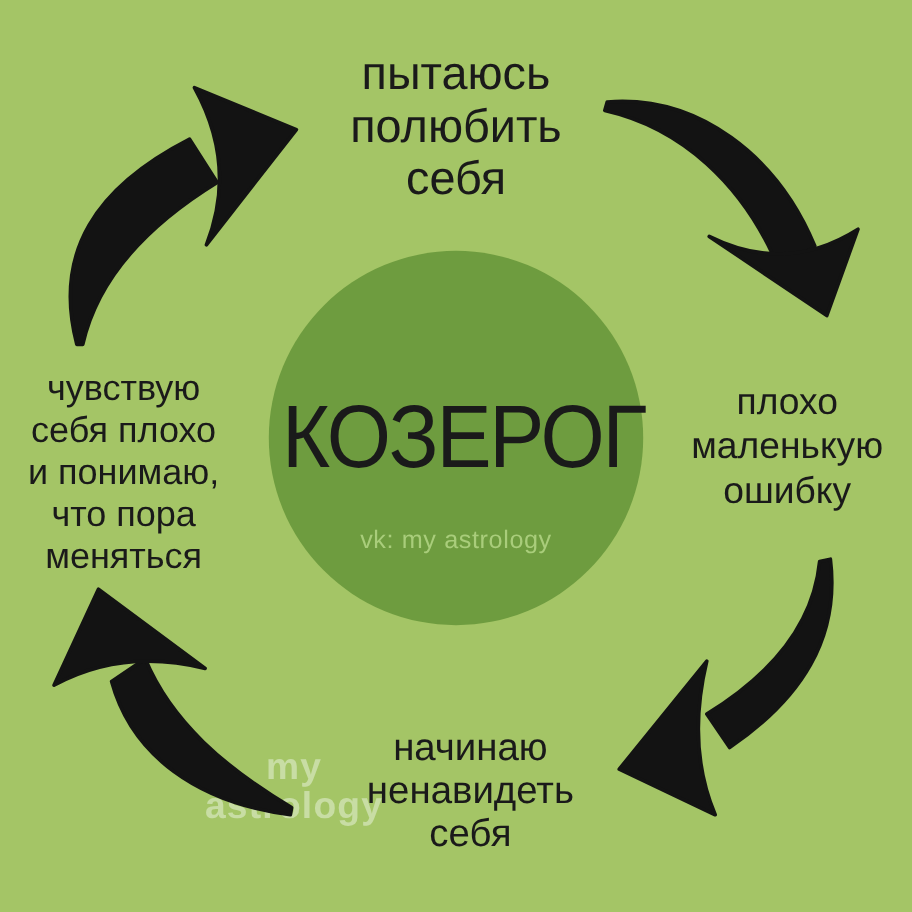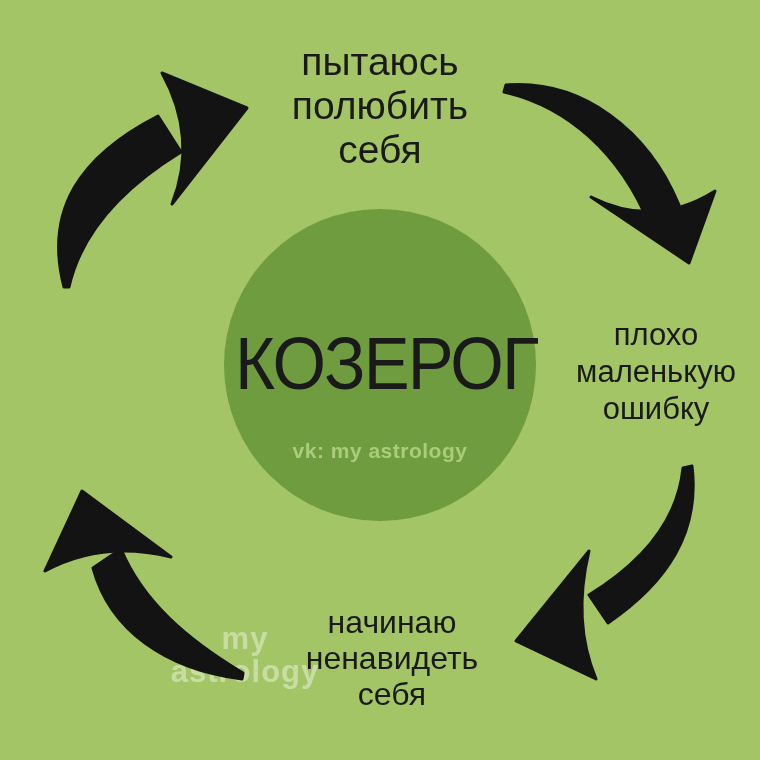"чувствую" div.step { html: none -> <div>чувствую себя плохо и понимаю, что пора меняться</div> }
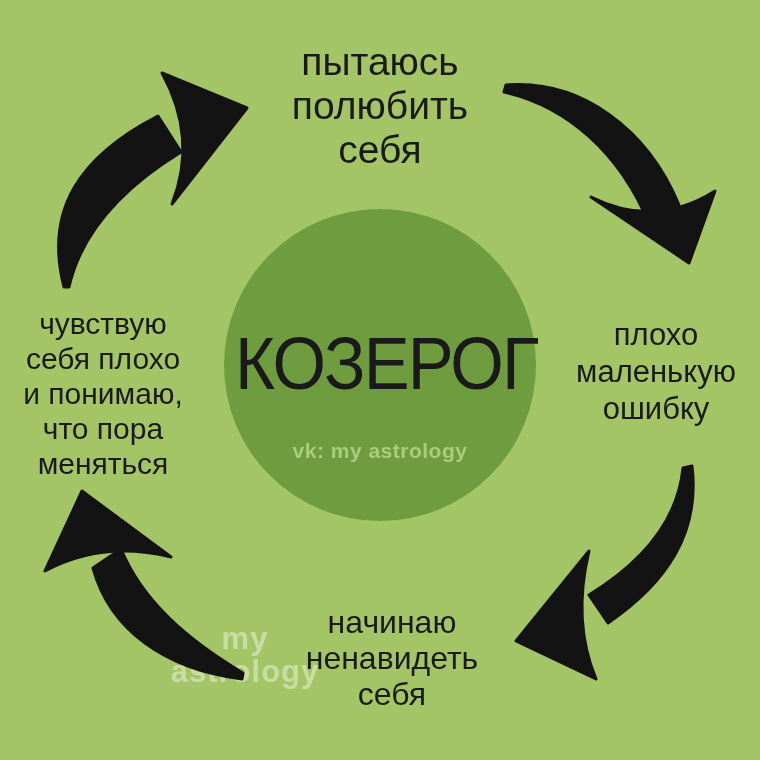"vk: my astrology" .circle-watermark { font-weight: 700 -> 400 }
